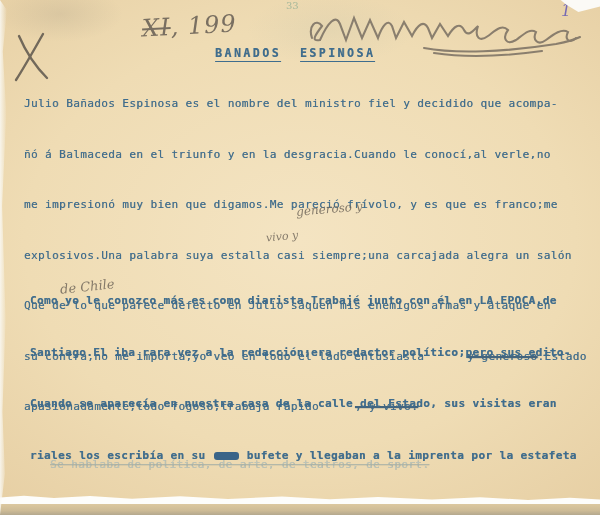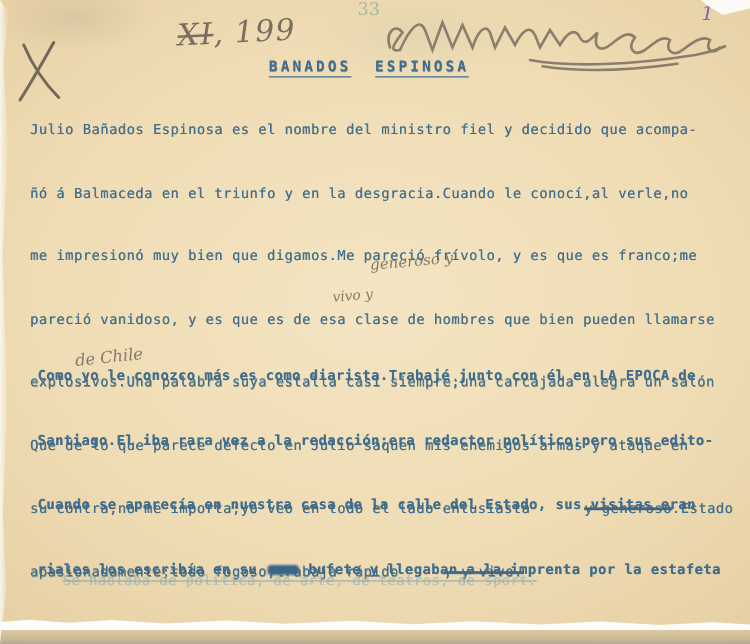"33" .stamp { font-size: 14px -> 10px }
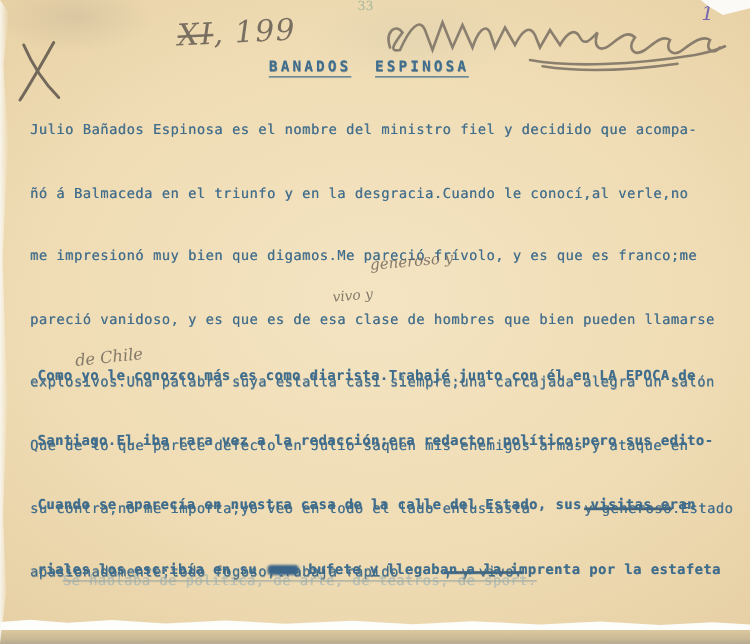"pareció vanidoso, y es que" div.line { html: <div>pareció vanidoso, y es que es de esa clase de hombres que bien pueden llamarse</div> -> none }
